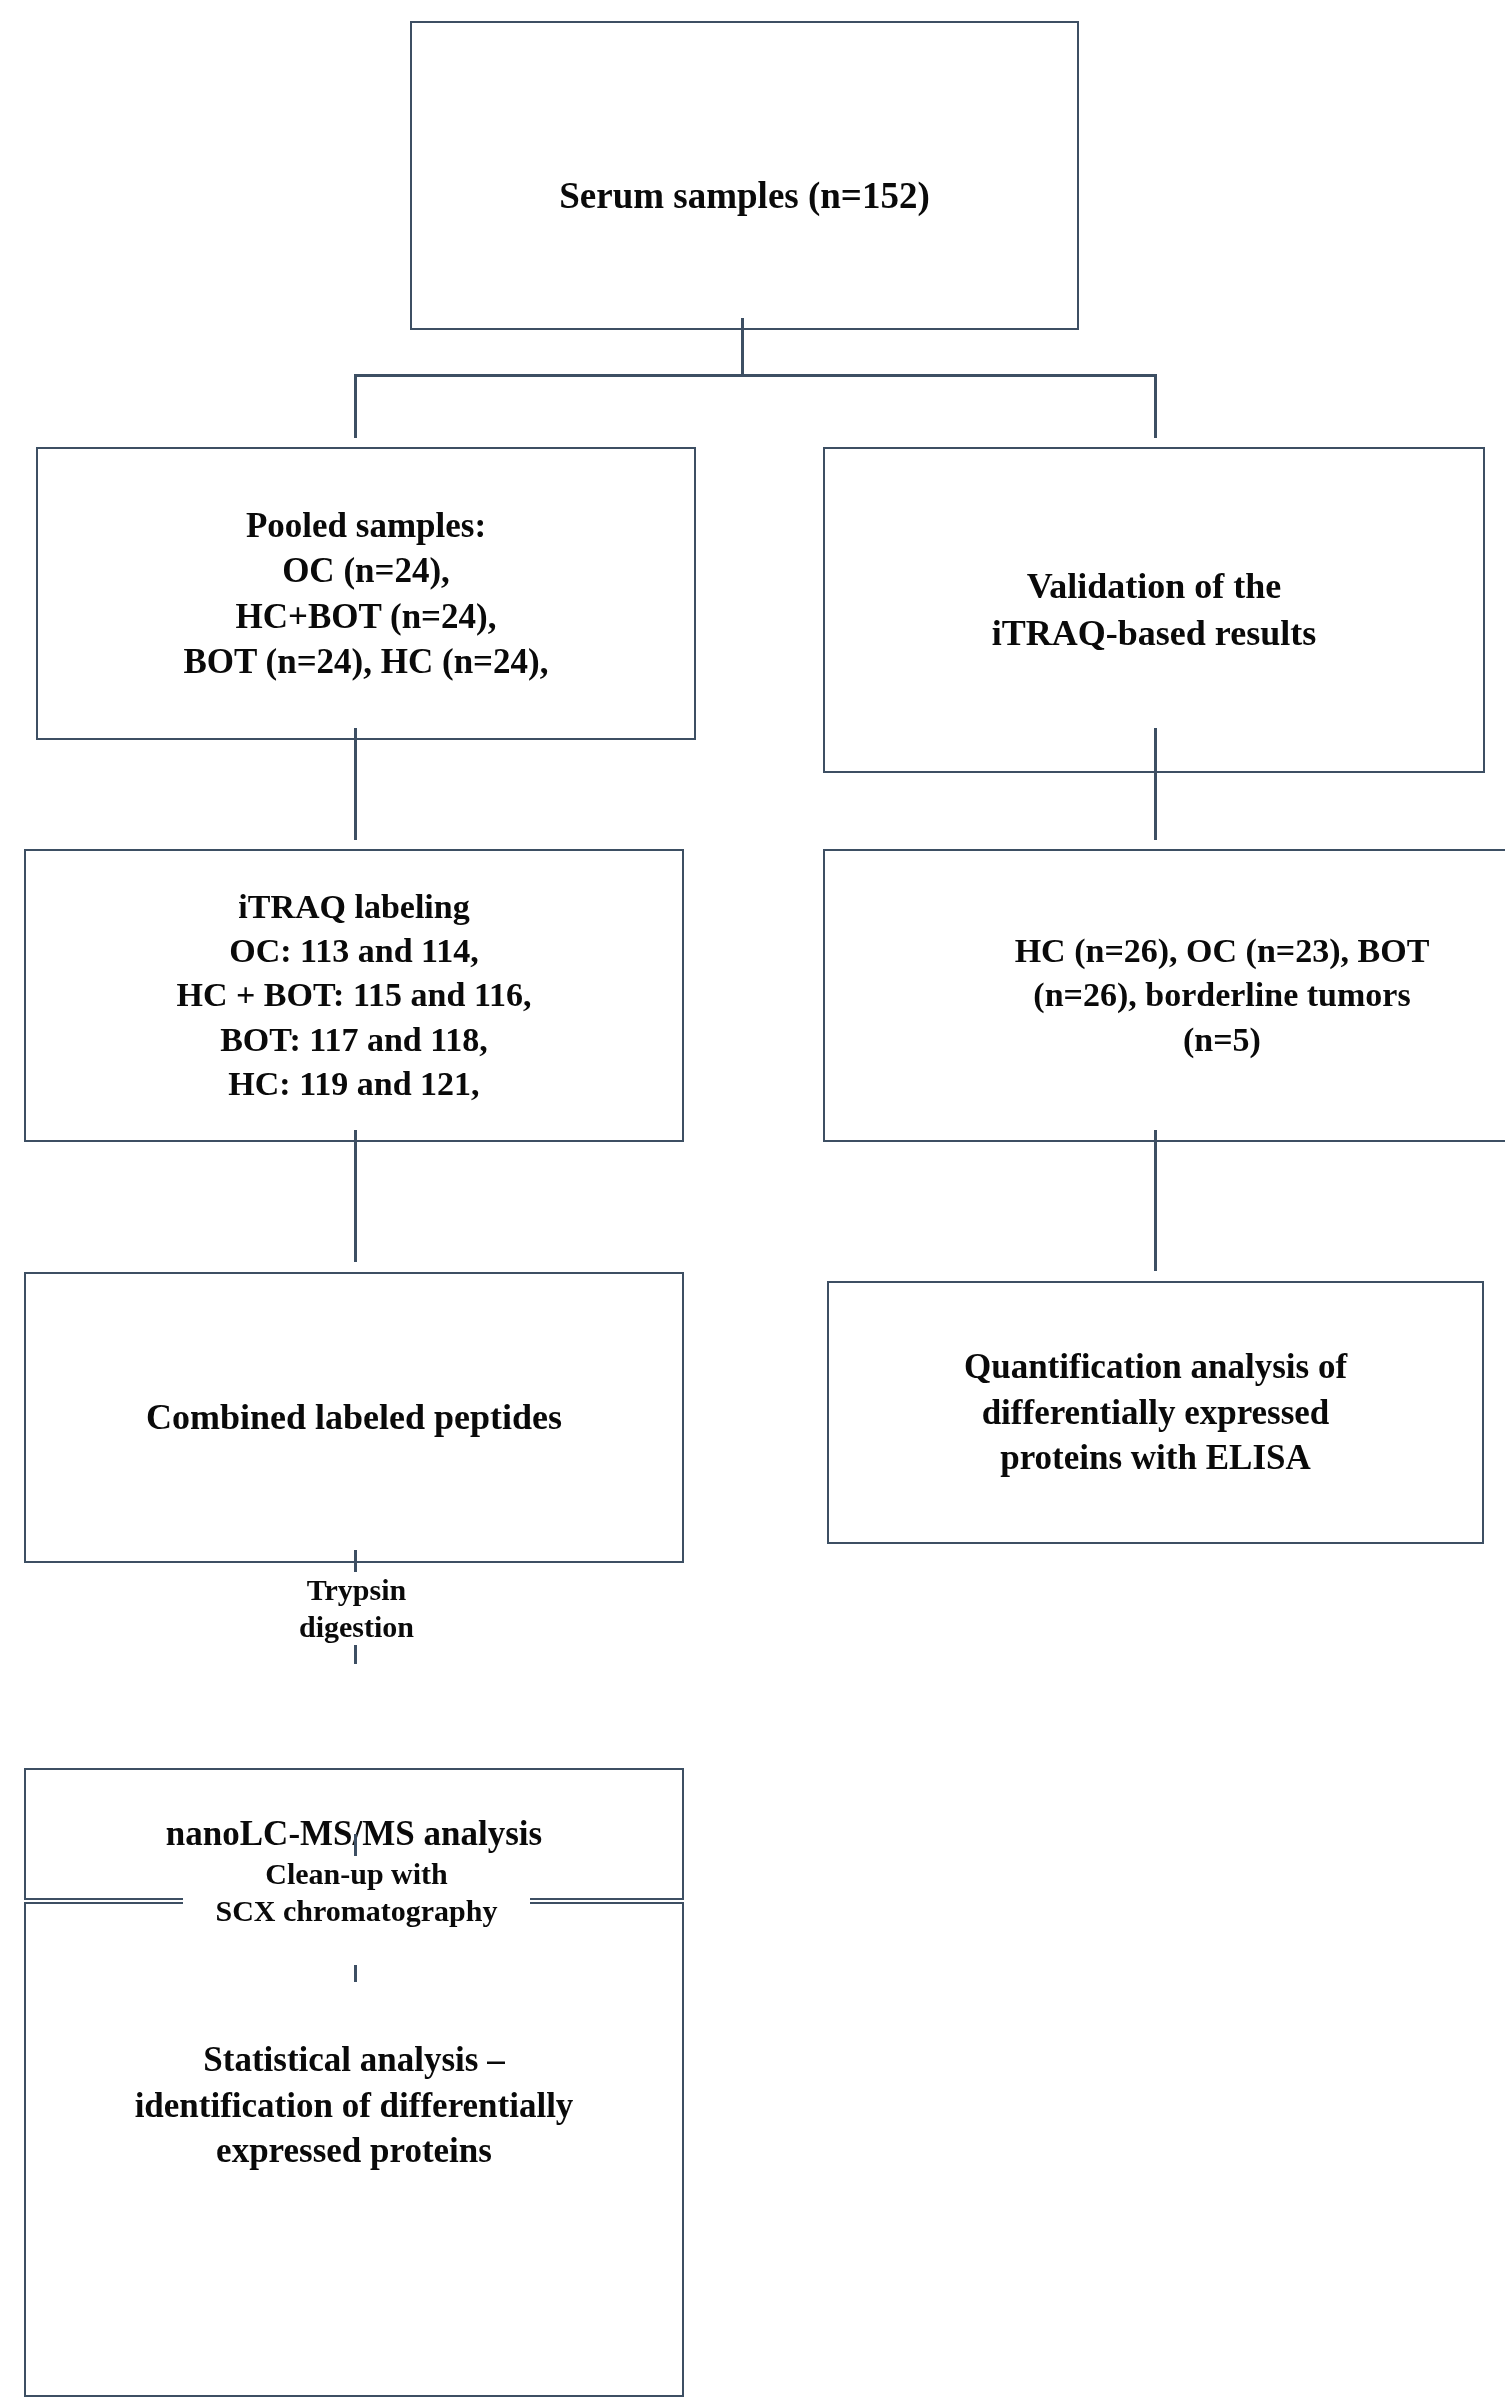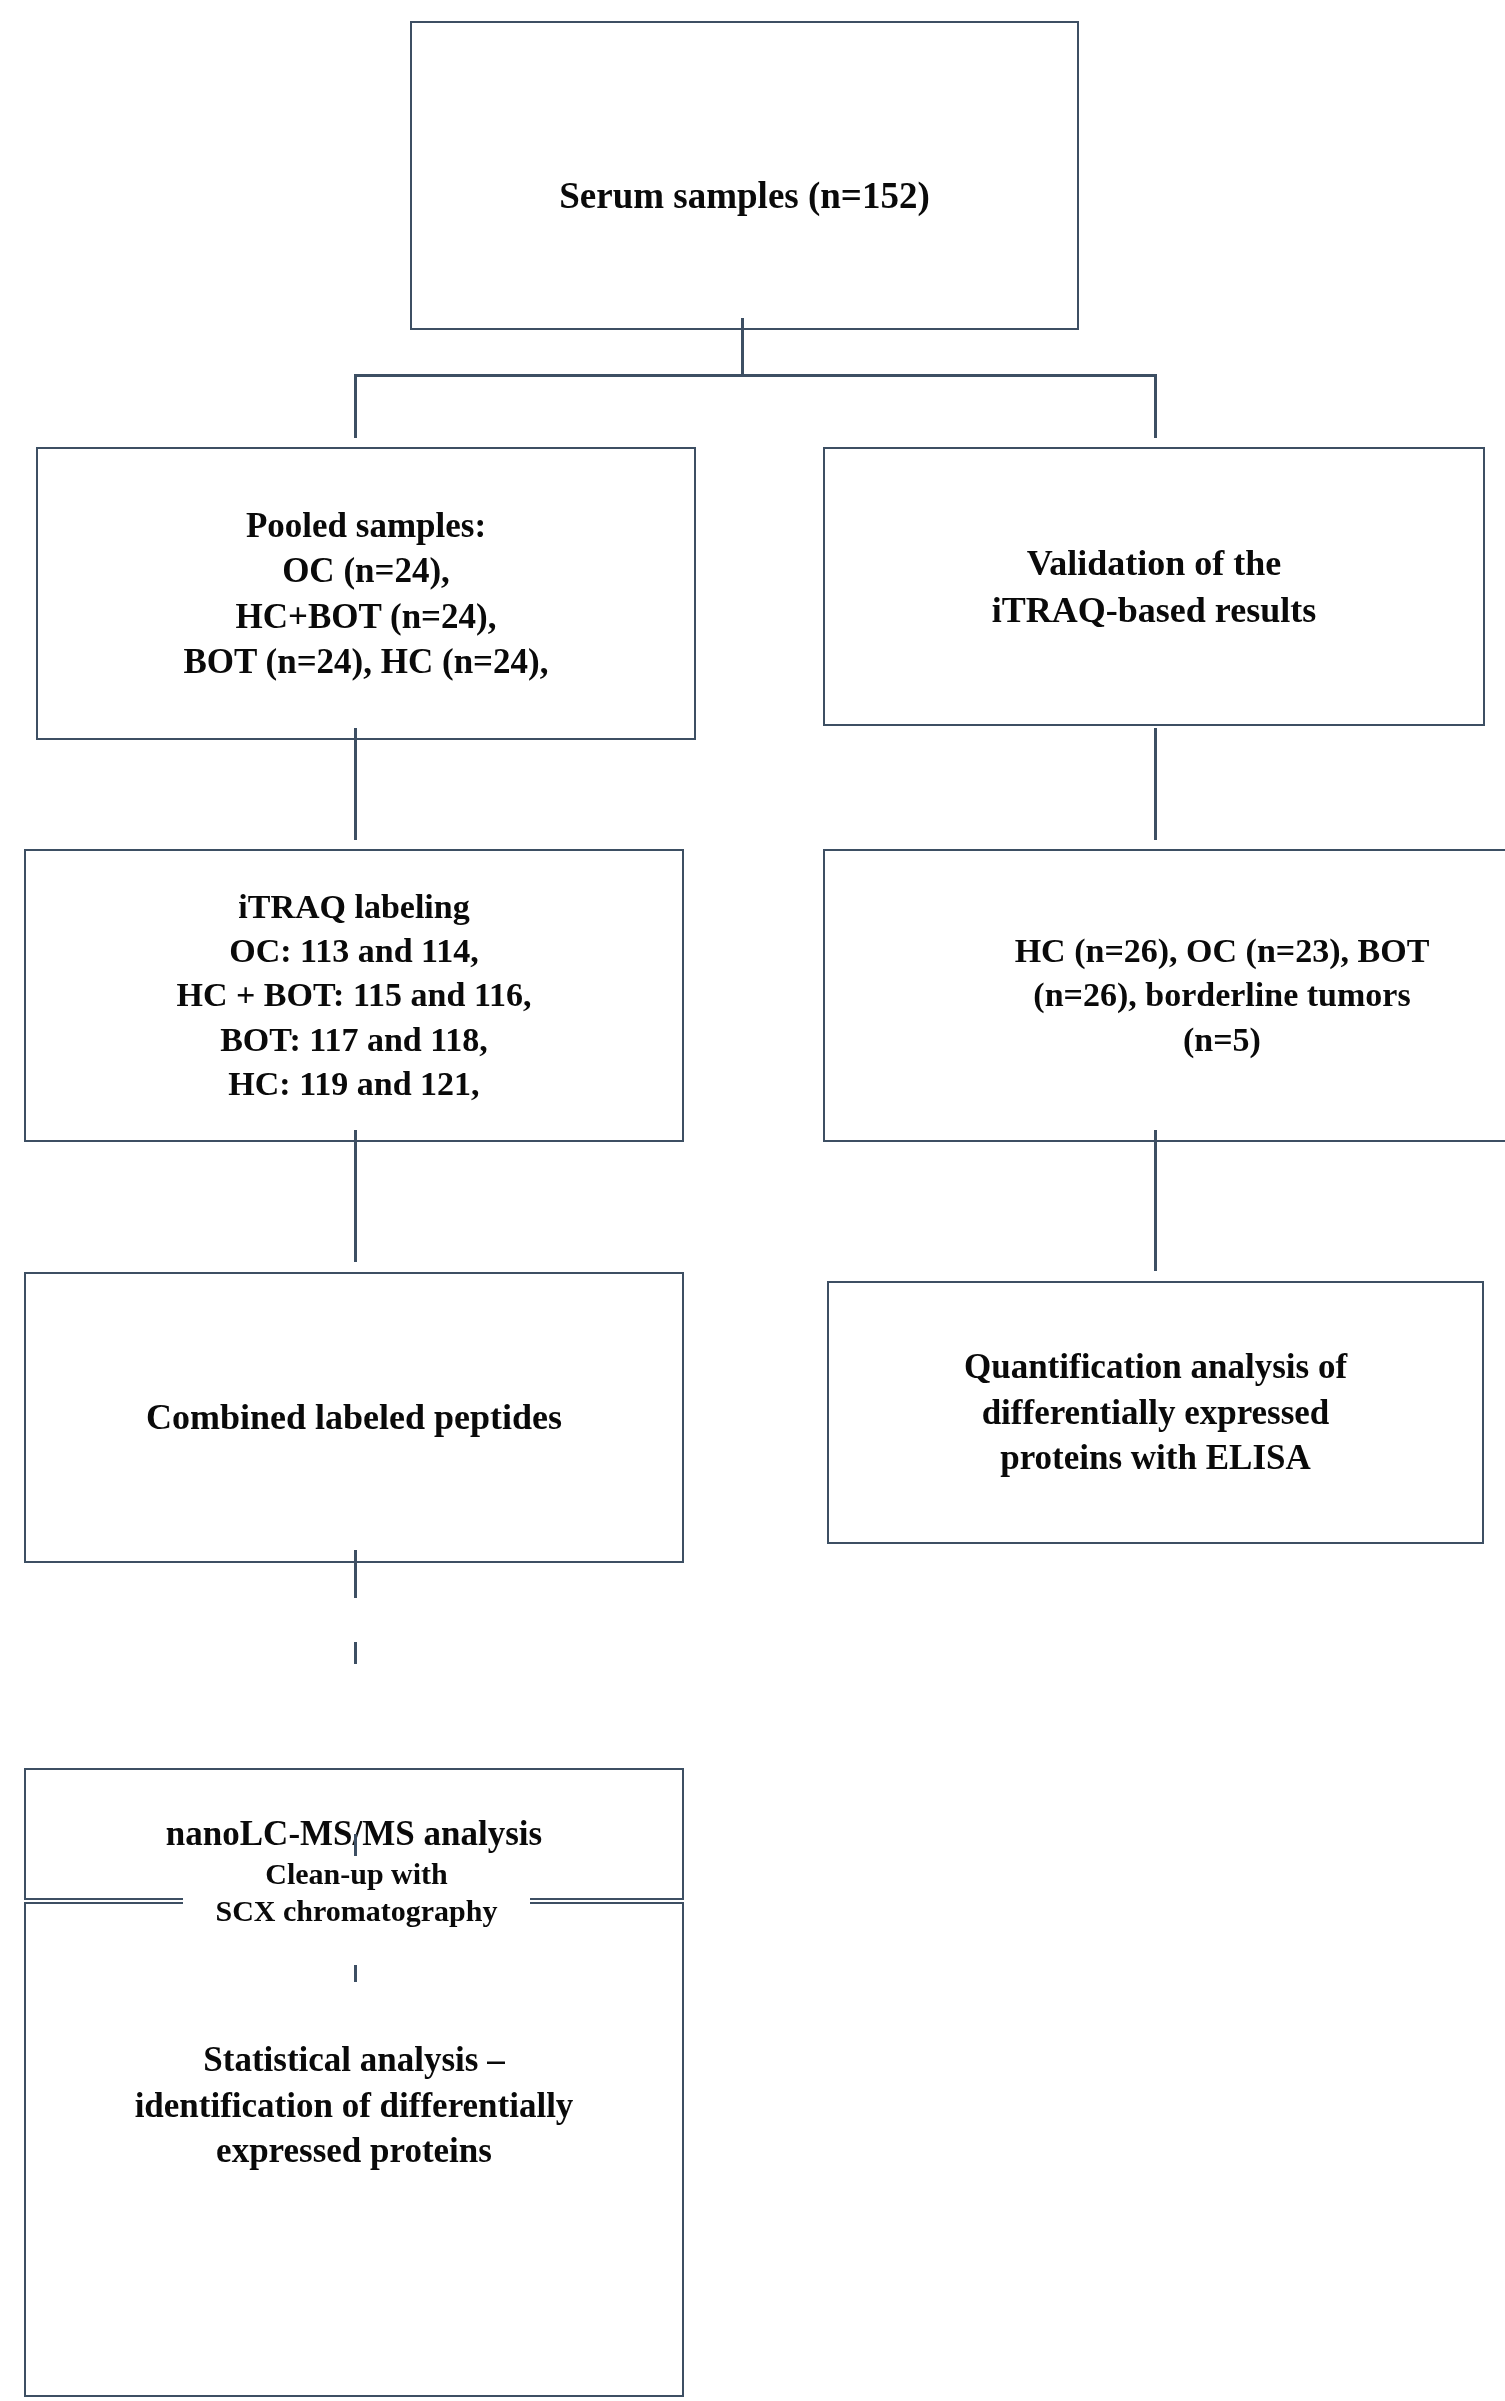"Validation of the" #node-validation { height: 279px -> 326px }
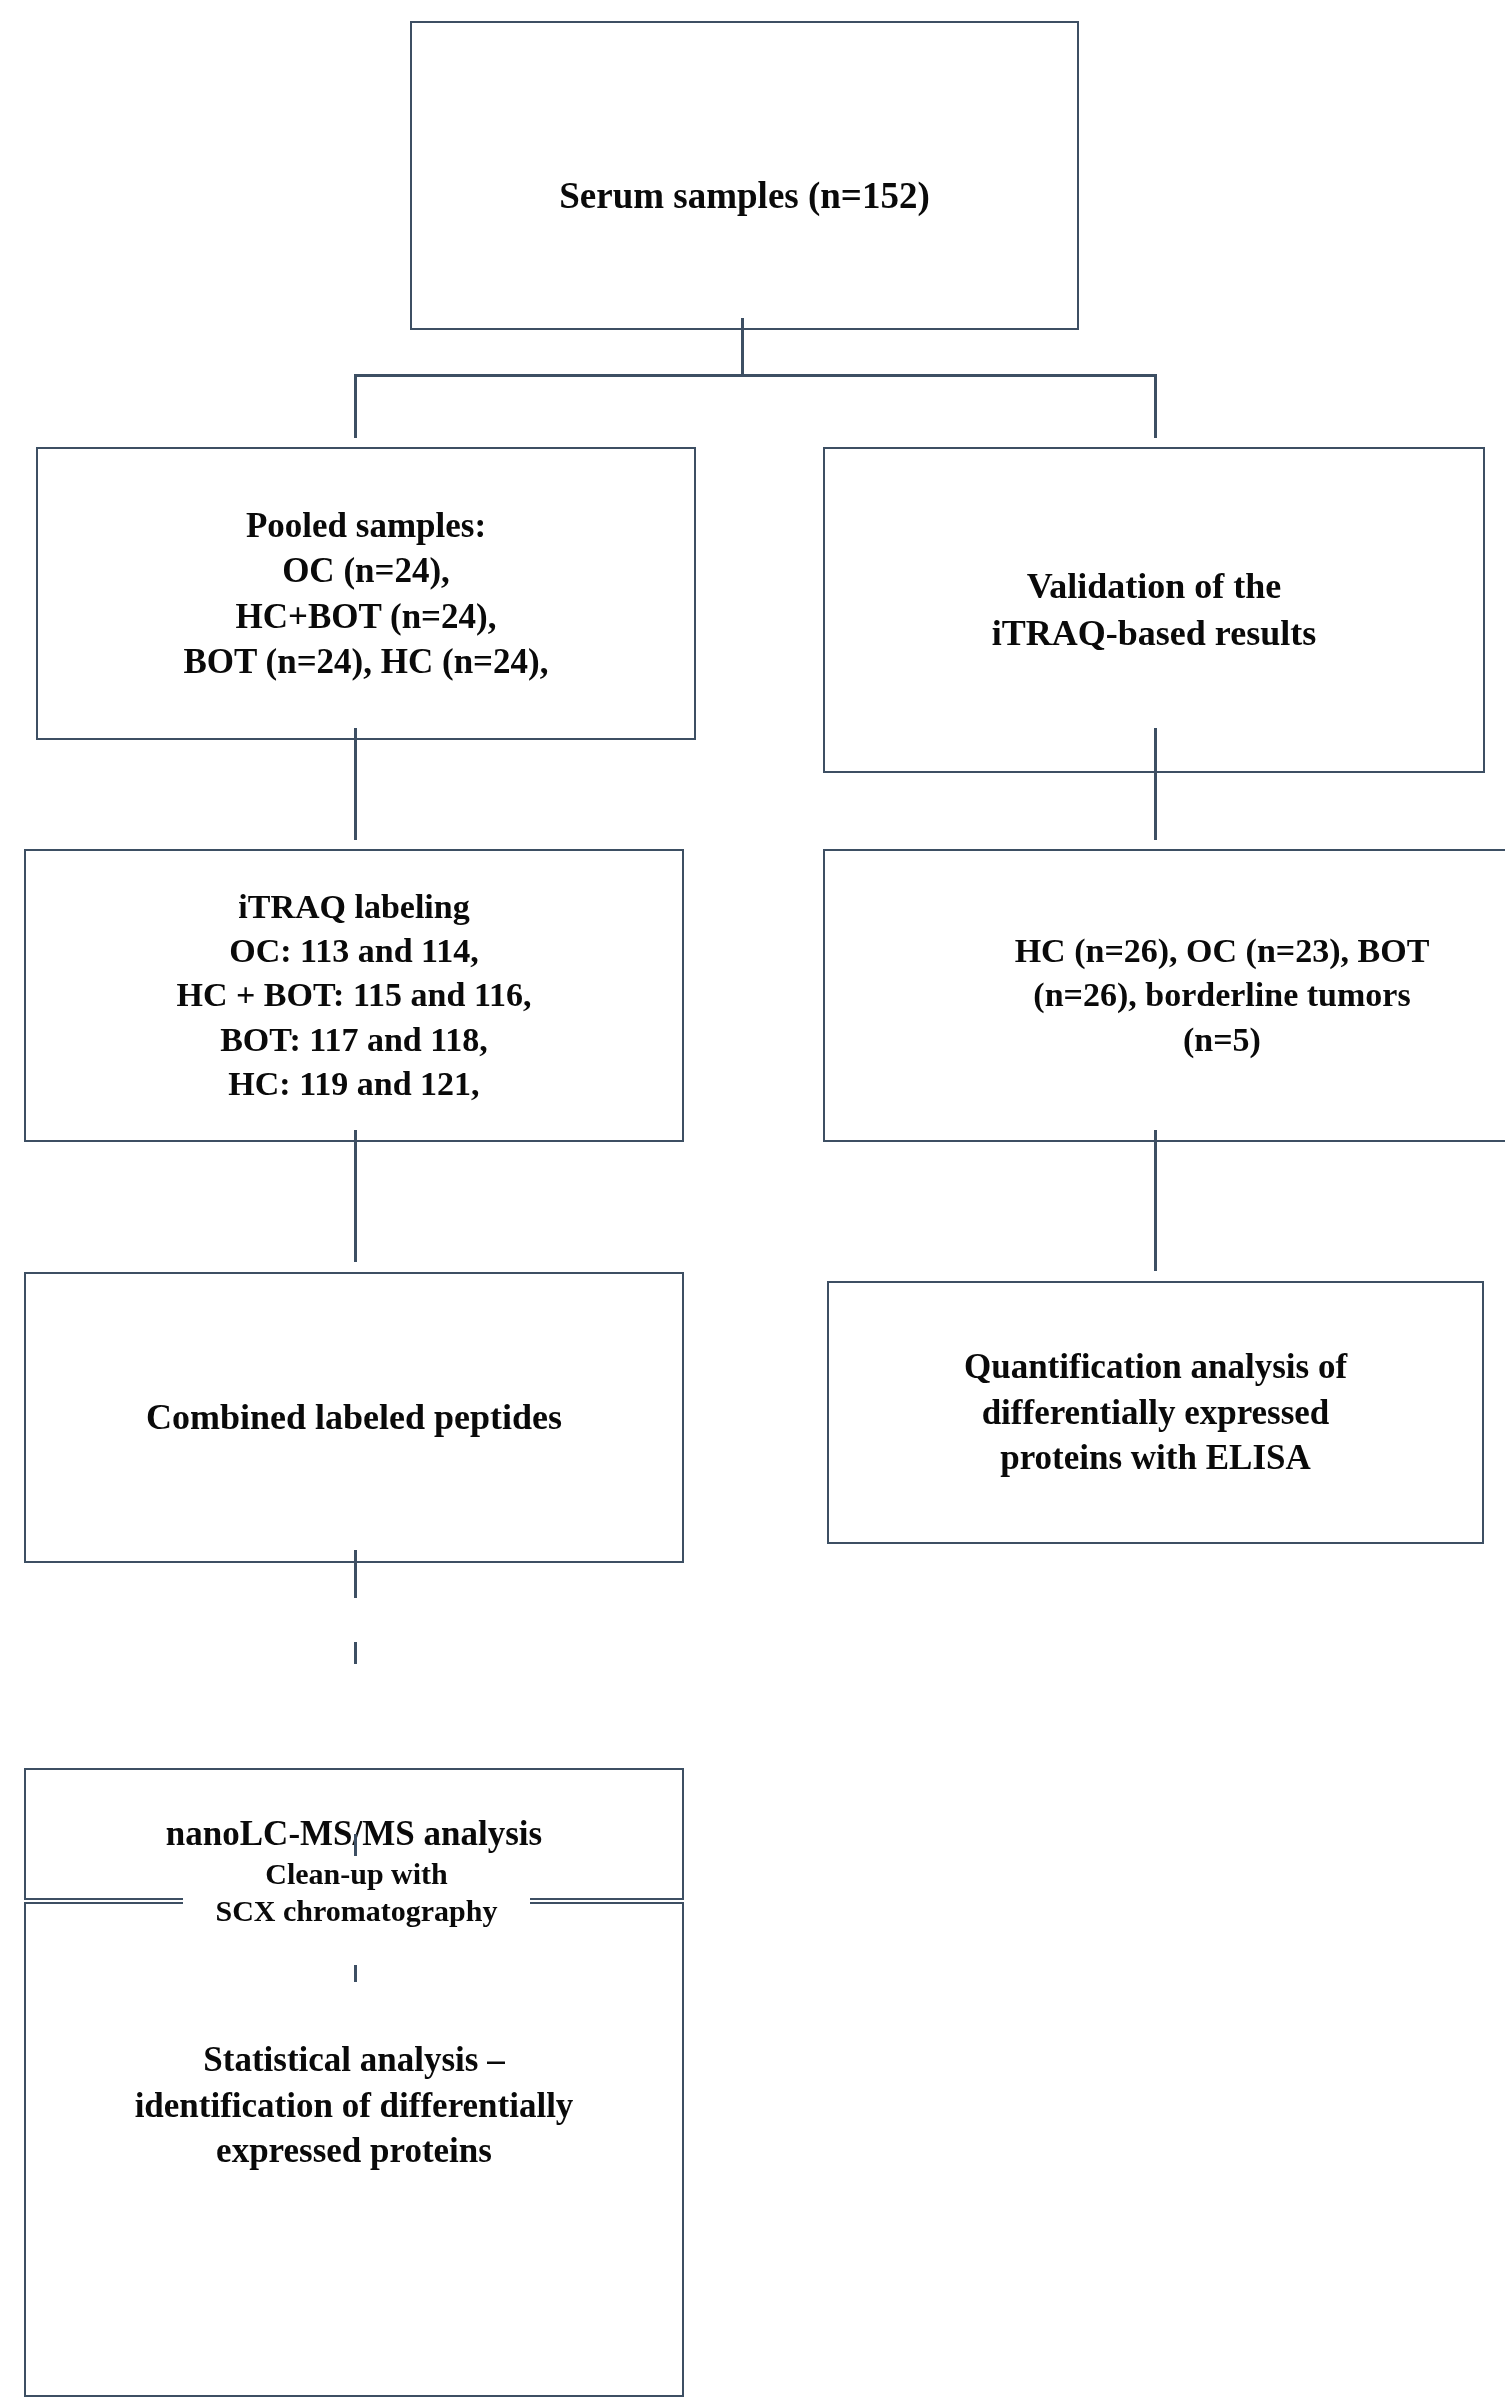"Trypsin" div.edge-label { html: none -> <div>Trypsin digestion</div> }
